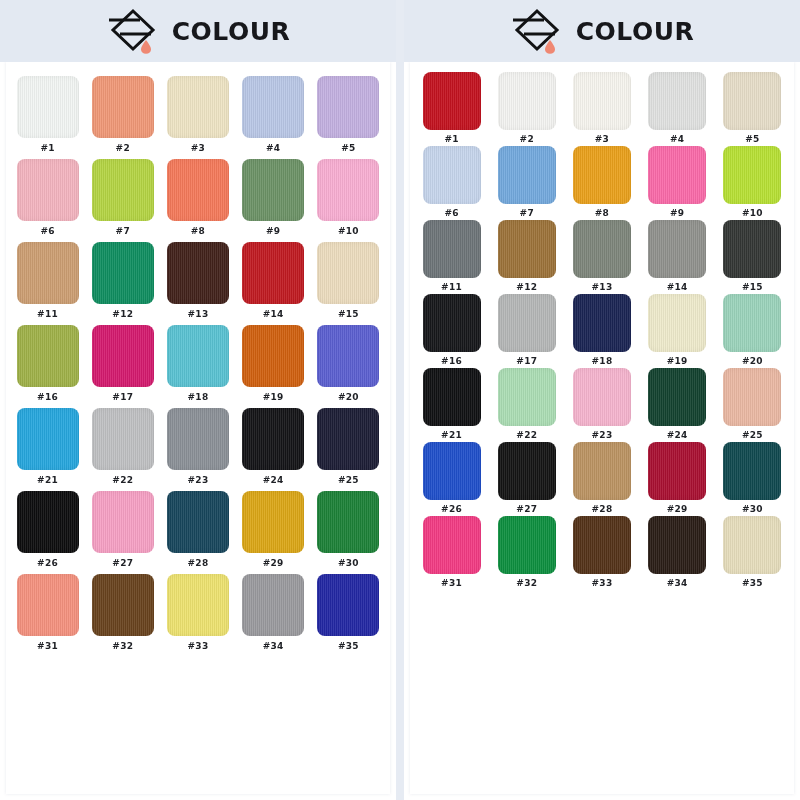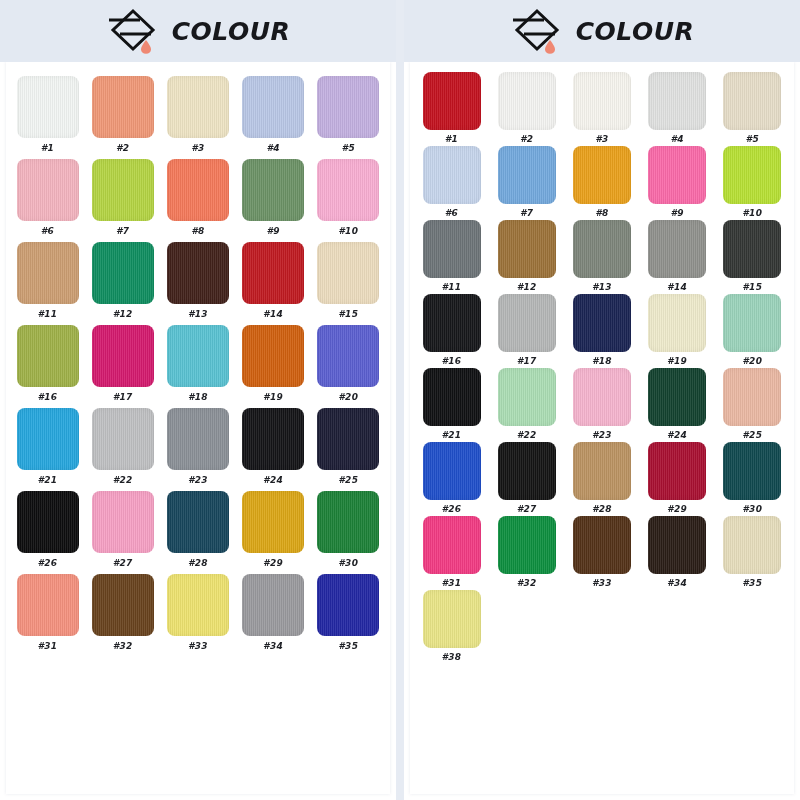"COLOUR" .board { font-style: italic -> none }
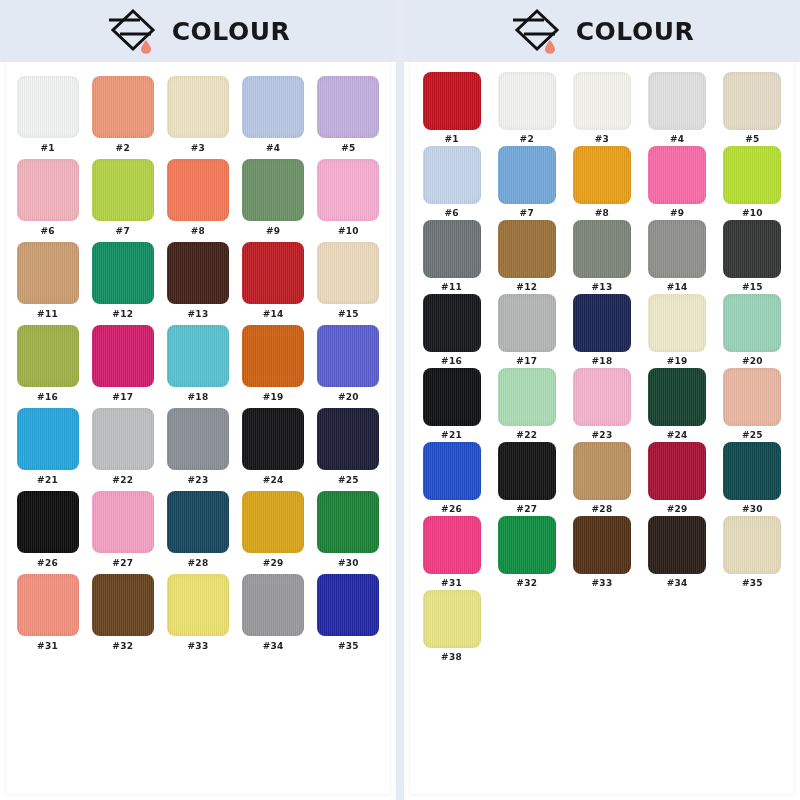"#38" div.swatch-cell { html: <div> <div></div> <div>#38</div> </div> -> none }
